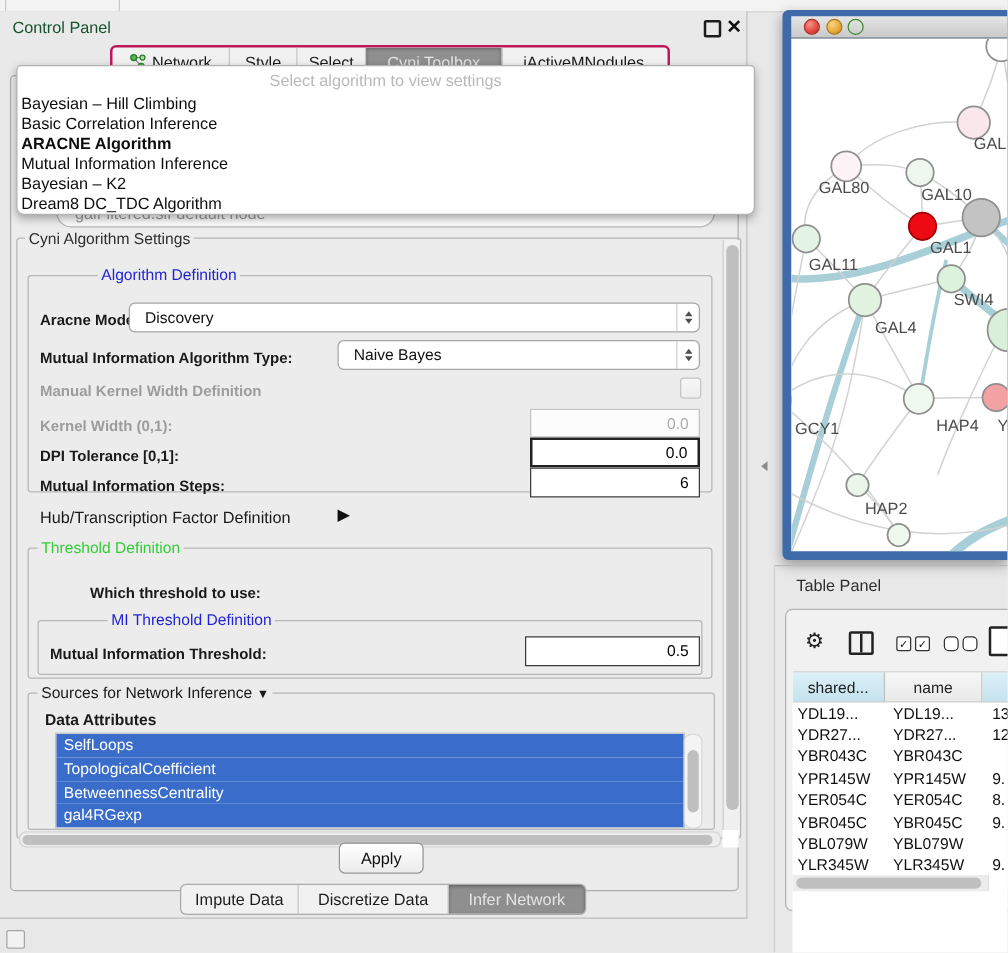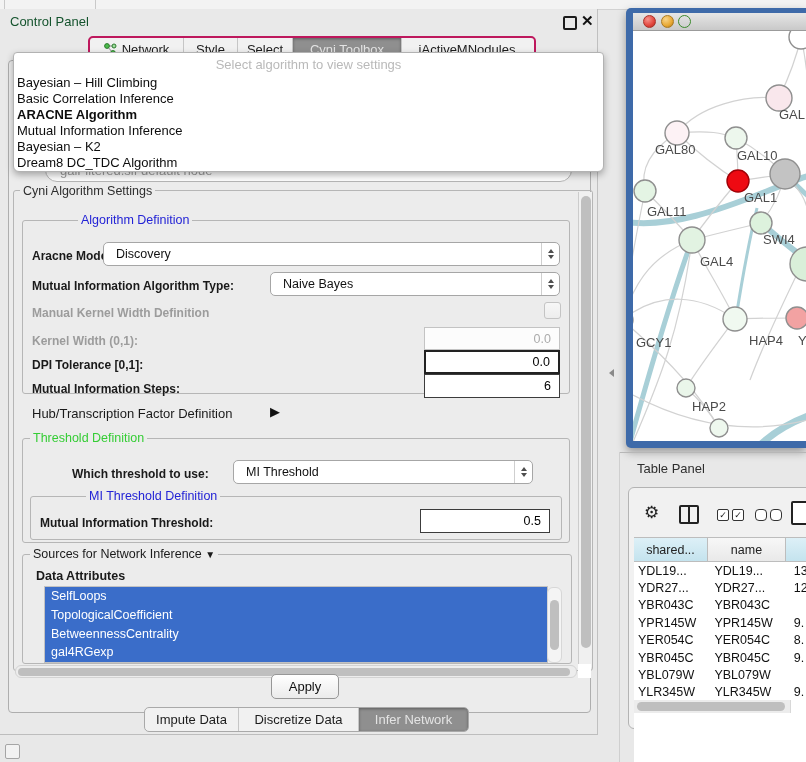"MI Threshold" div.abs { html: <div> <span>MI Threshold</span> <span> <span></span> <span></span> </span> </div> -> none }
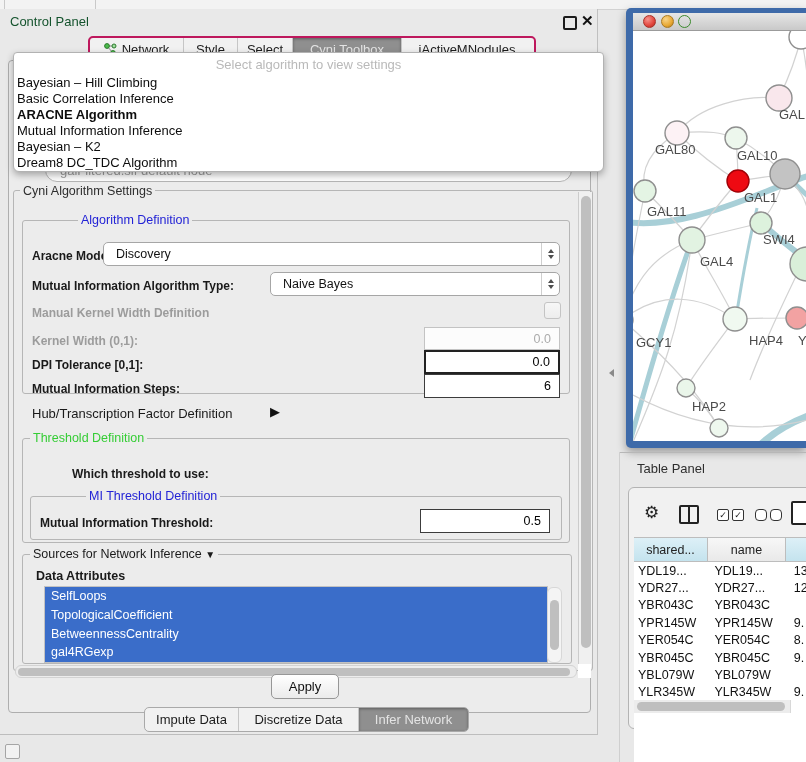"0.5" div.abs { width: 130px -> 140px }
